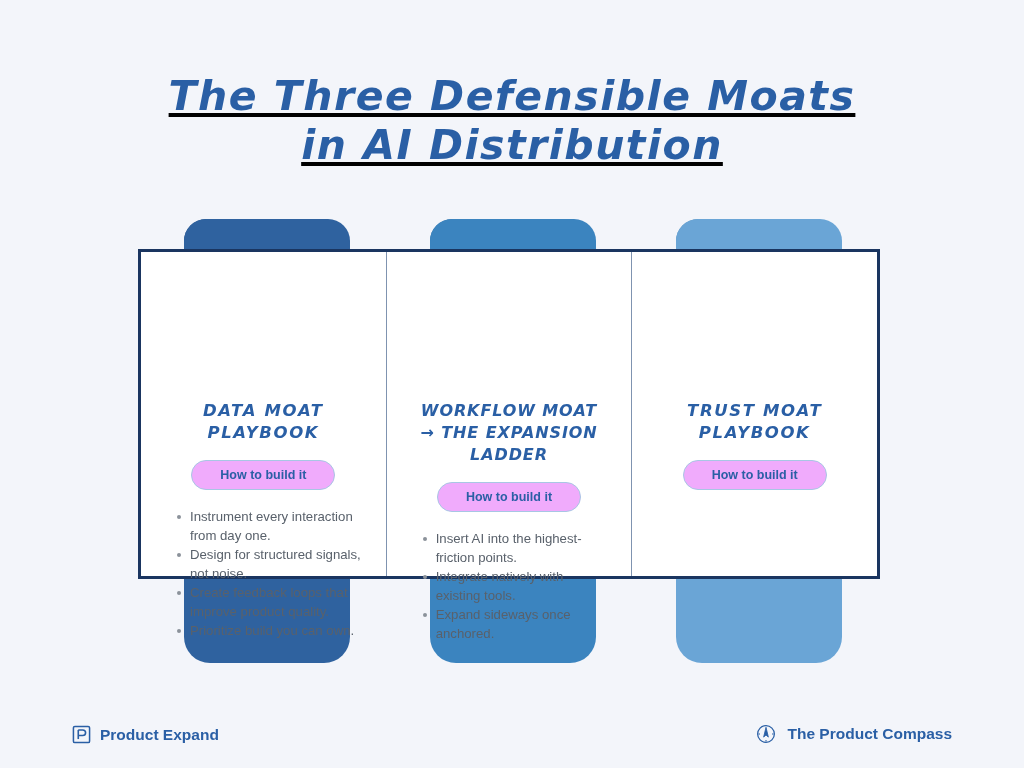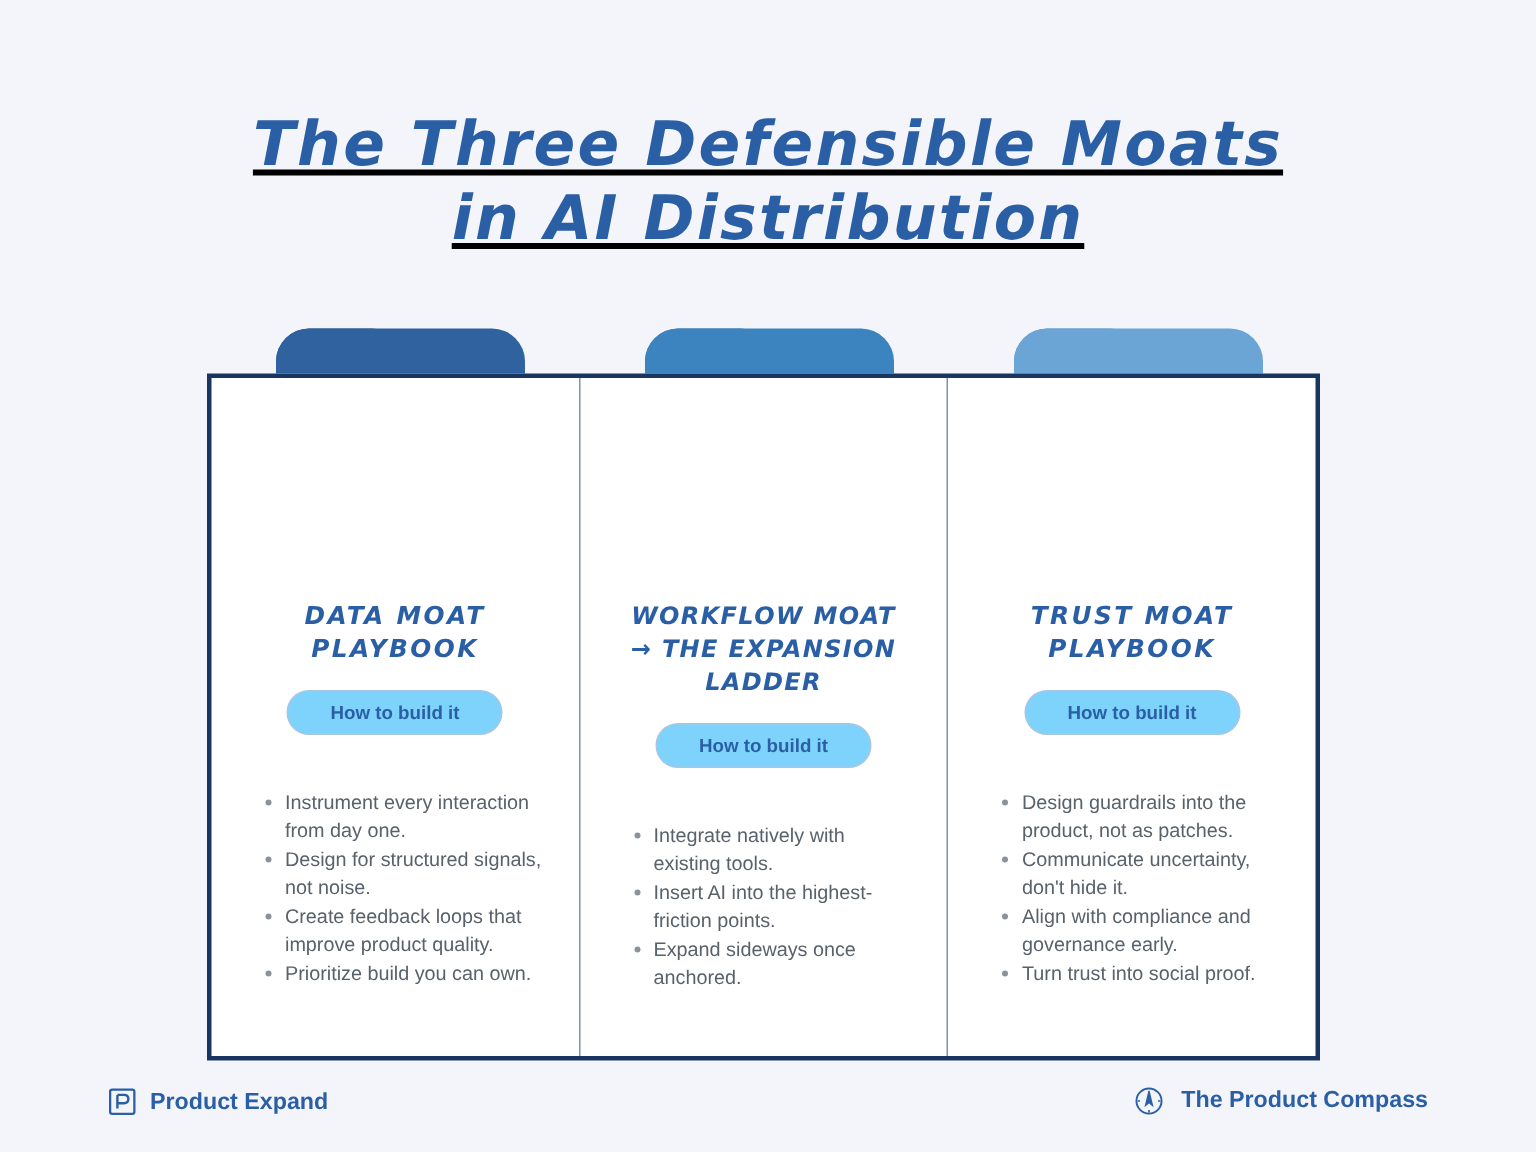"DATA MOAT" #card { height: 458px -> 330px }
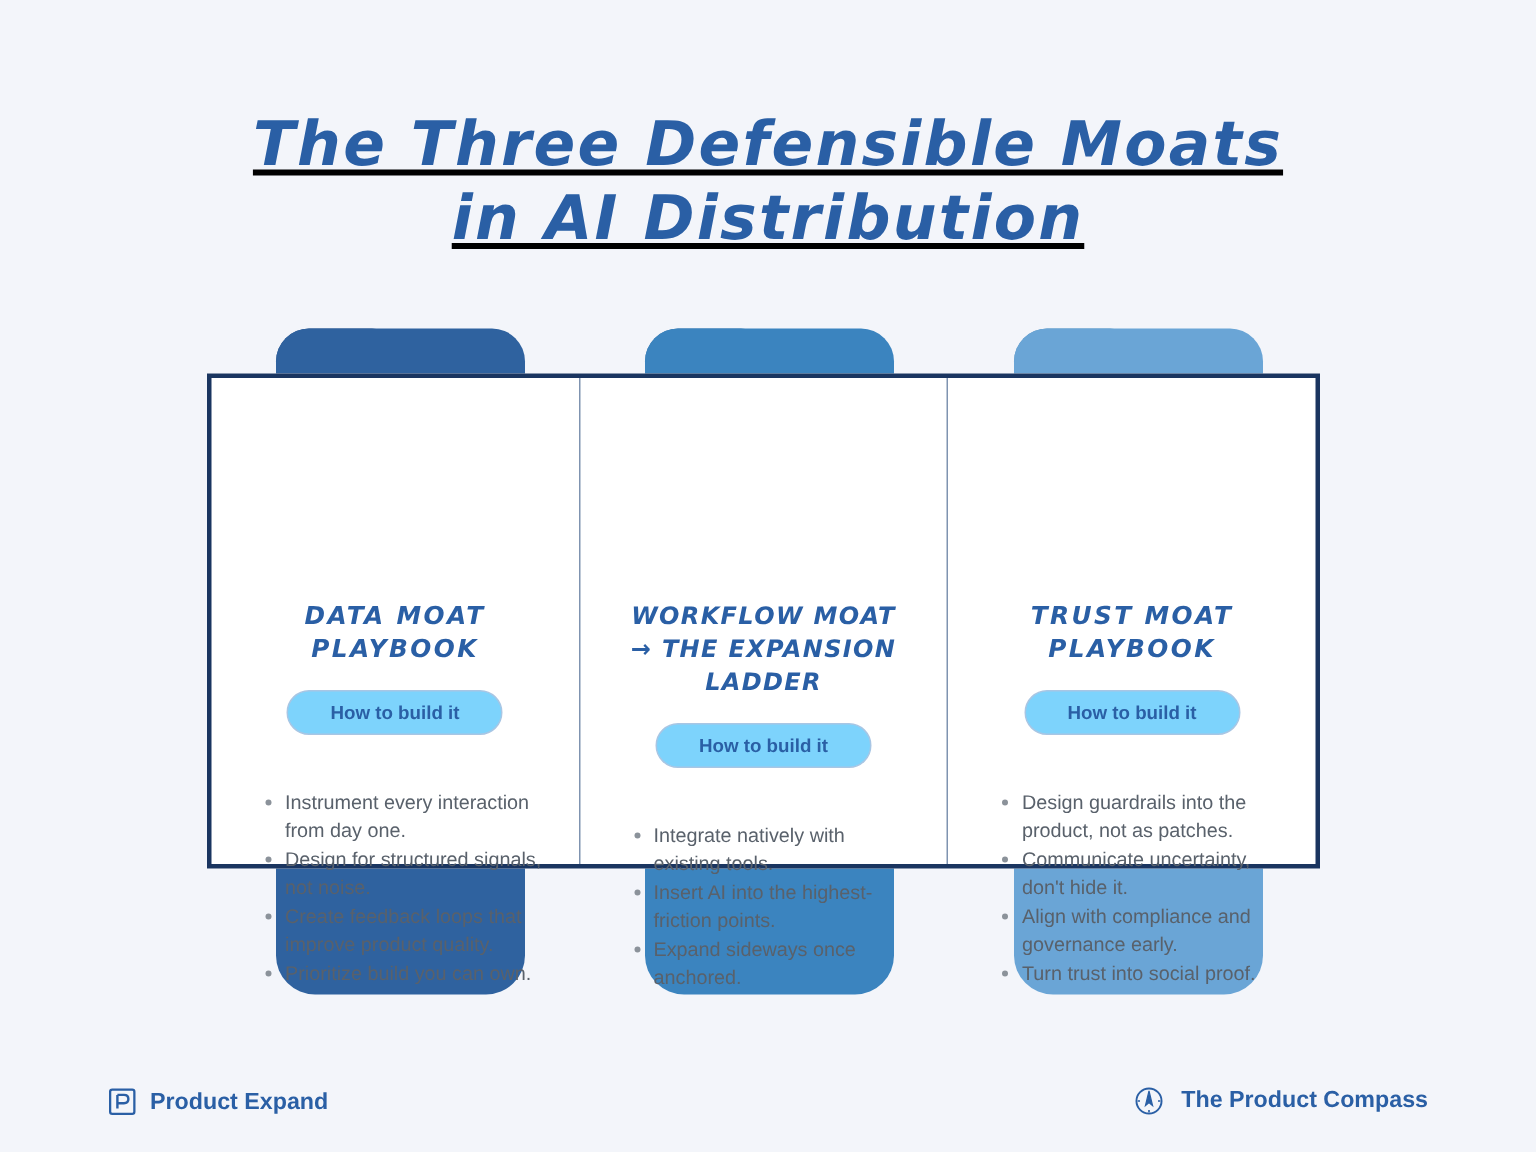"How to build it" .pill { background: #7dd3fc -> #f0abfc }
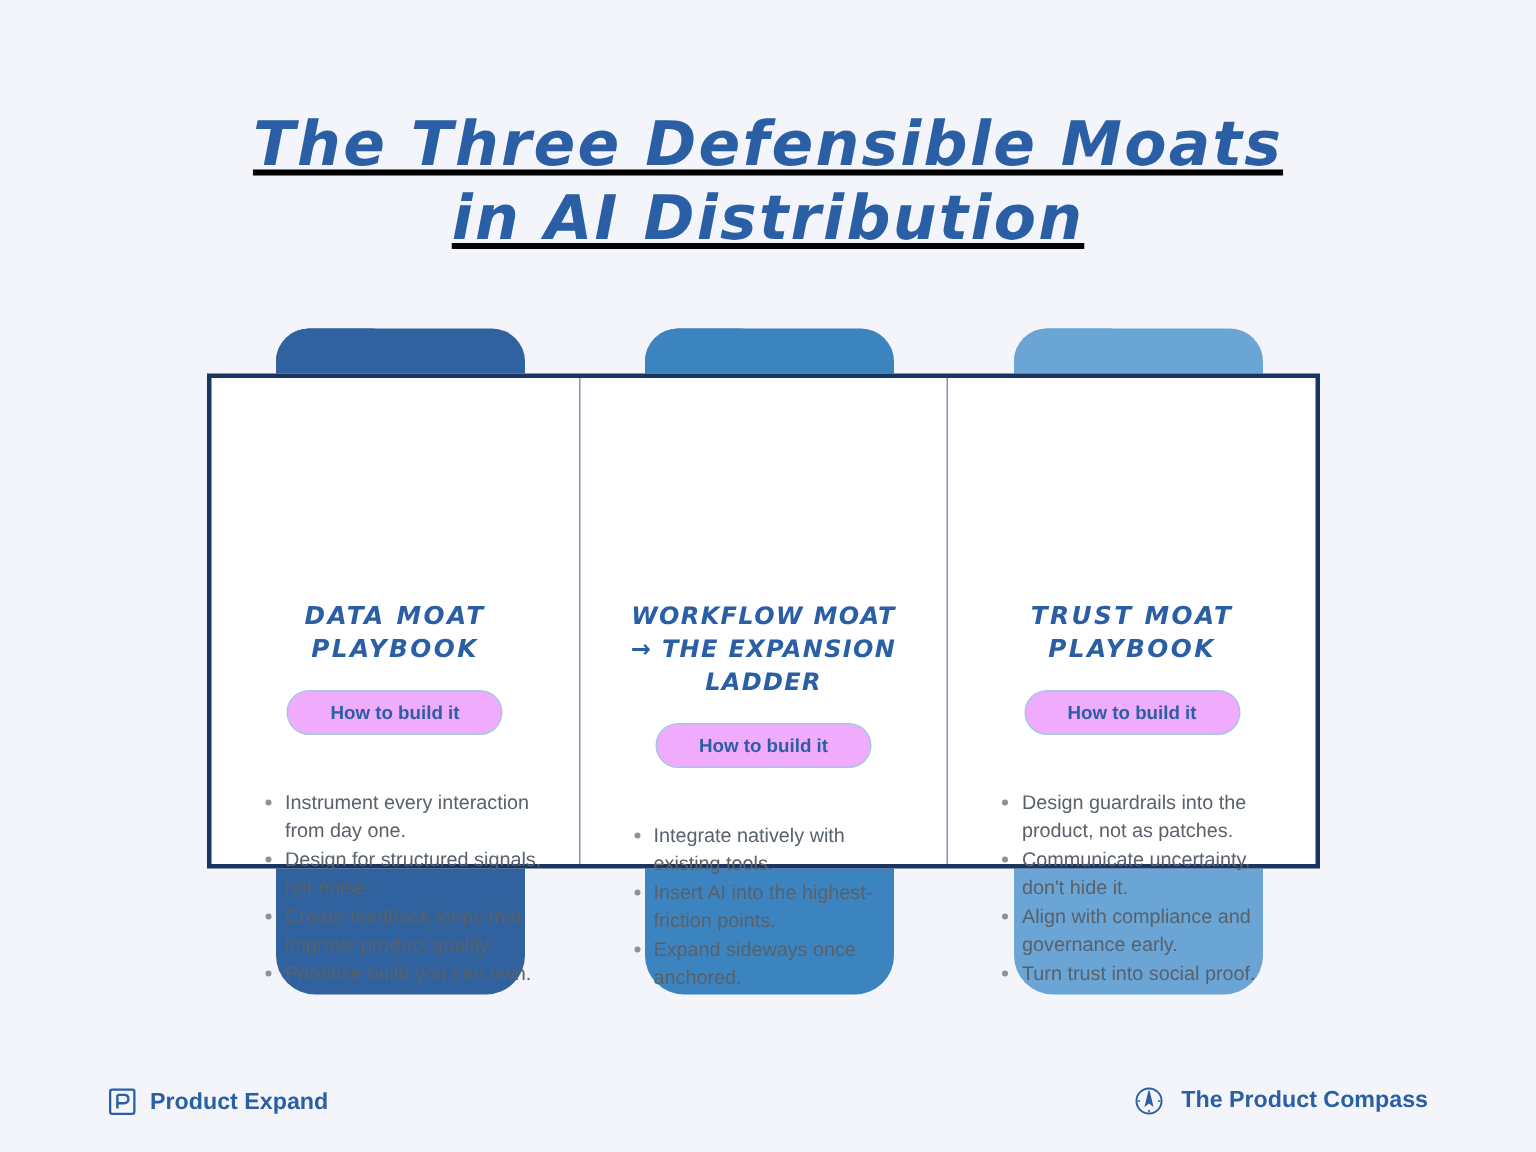"Instrument every interaction from day" ul.bullets { margin: 36px 0 0 0 -> 18px 0 0 0 }
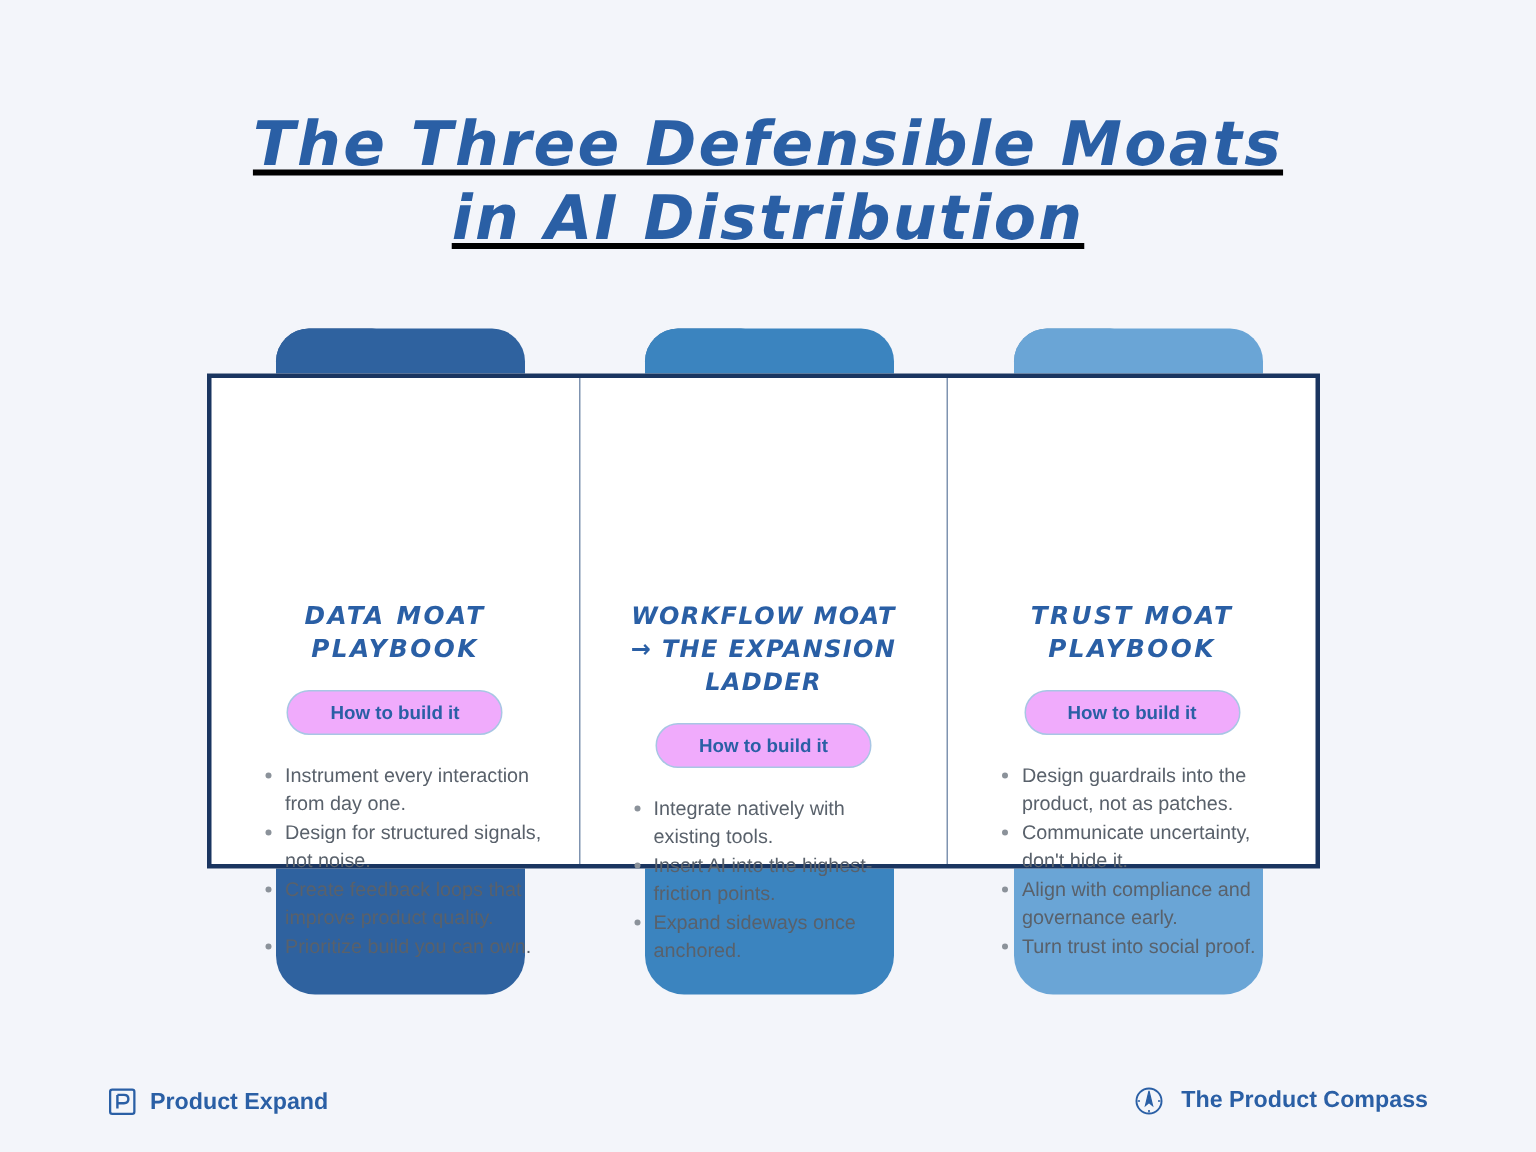"Design guardrails into the product," ul.bullets { html: <ul> <li>Design guardrails into the product, not as patches.</li> <li>Communicate uncertainty, don't hide it.</li> <li>Align with compliance and governance early.</li> <li>Turn trust into social proof.</li> </ul> -> none }
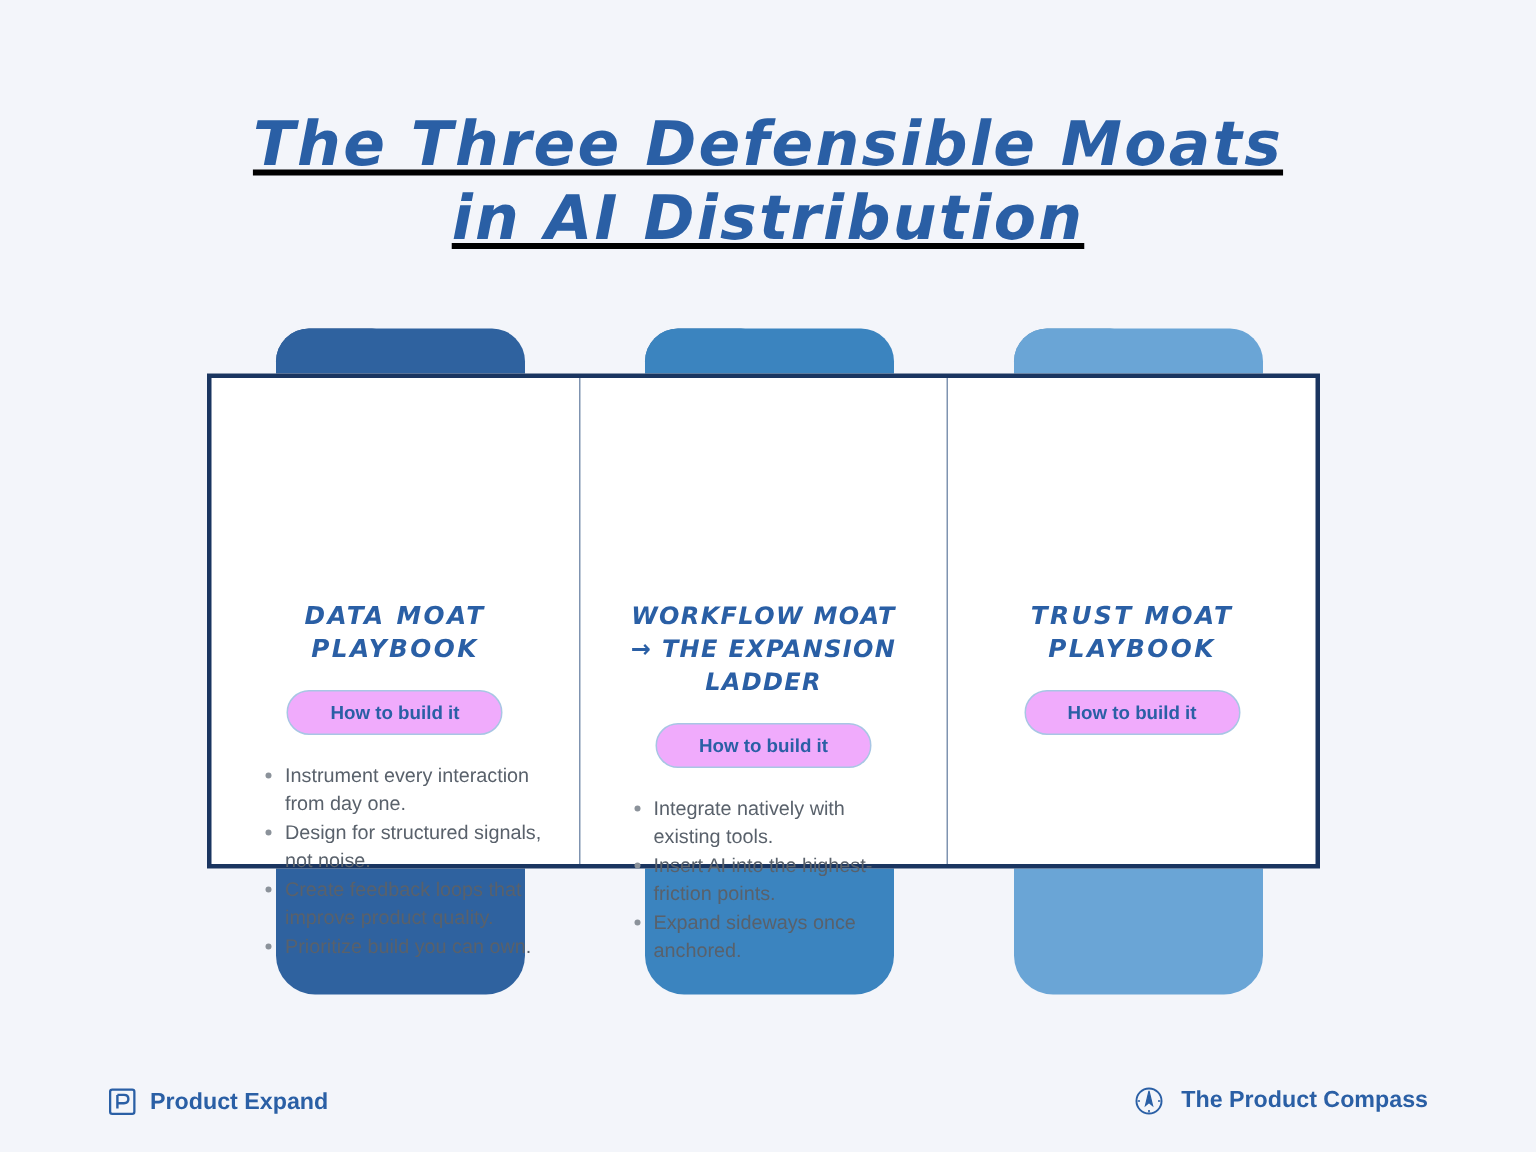"Integrate natively with existing tools." li { order: before "Insert AI into the highest-friction" -> after "Insert AI into the highest-friction" }
